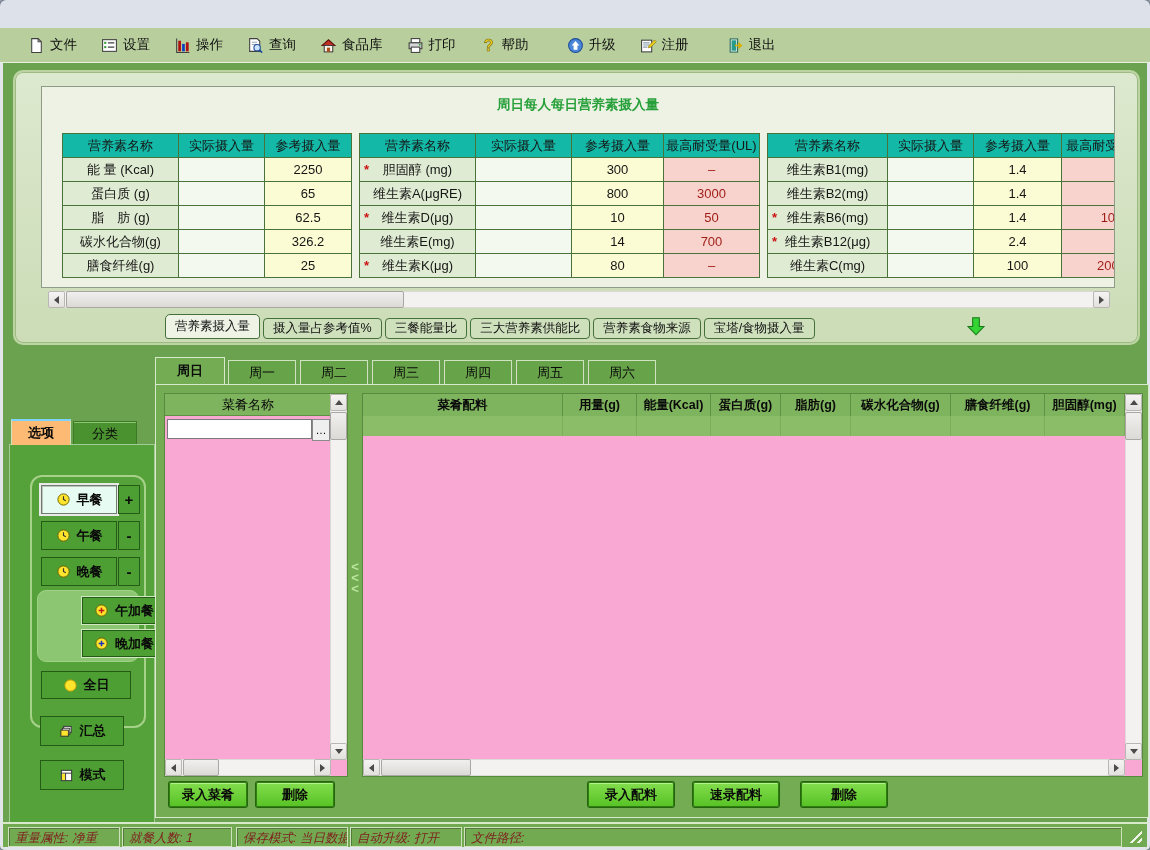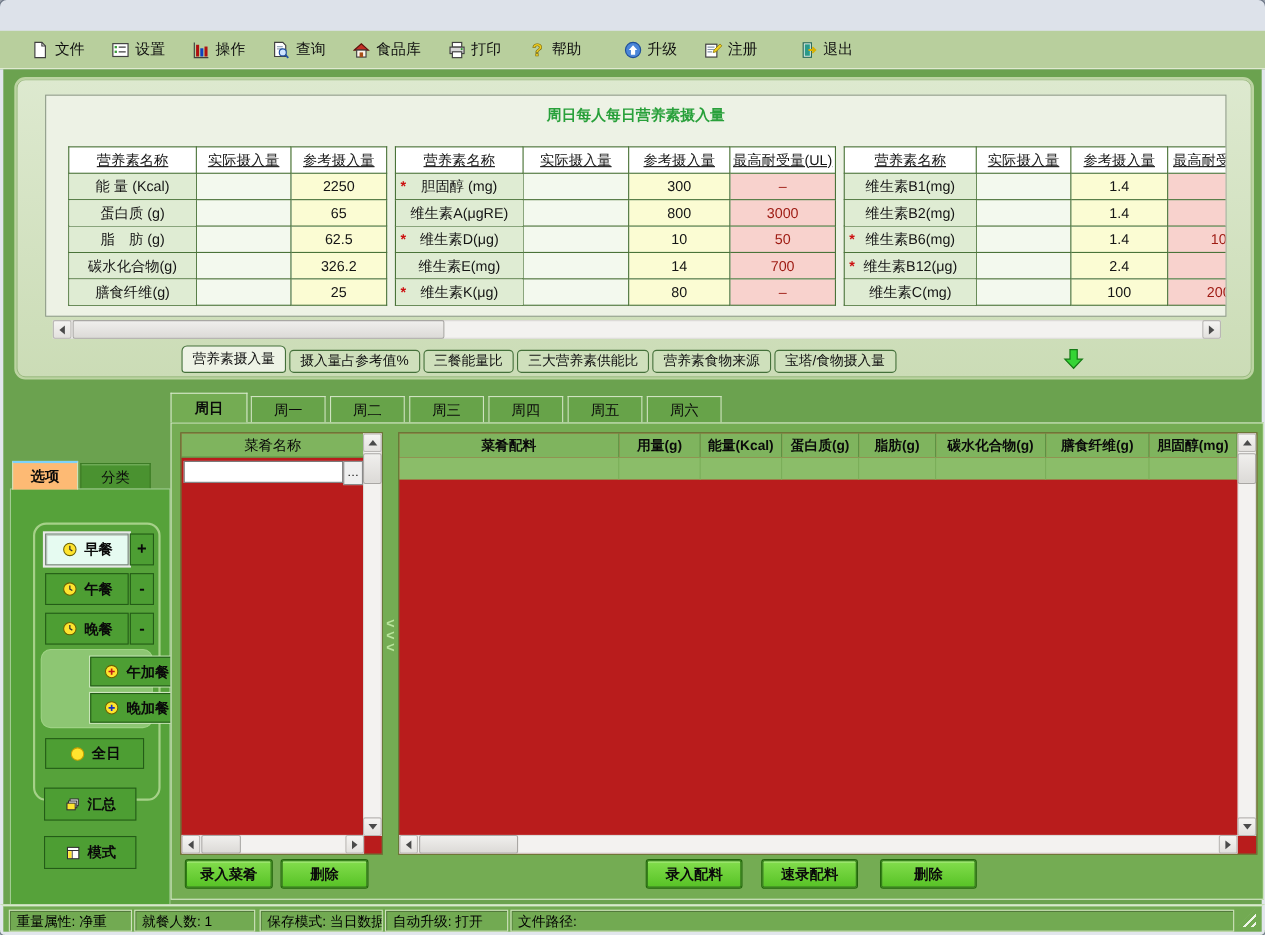"营养素名称" .ntable .h { background: #ffffff -> #14b8a6; text-decoration: underline -> none }
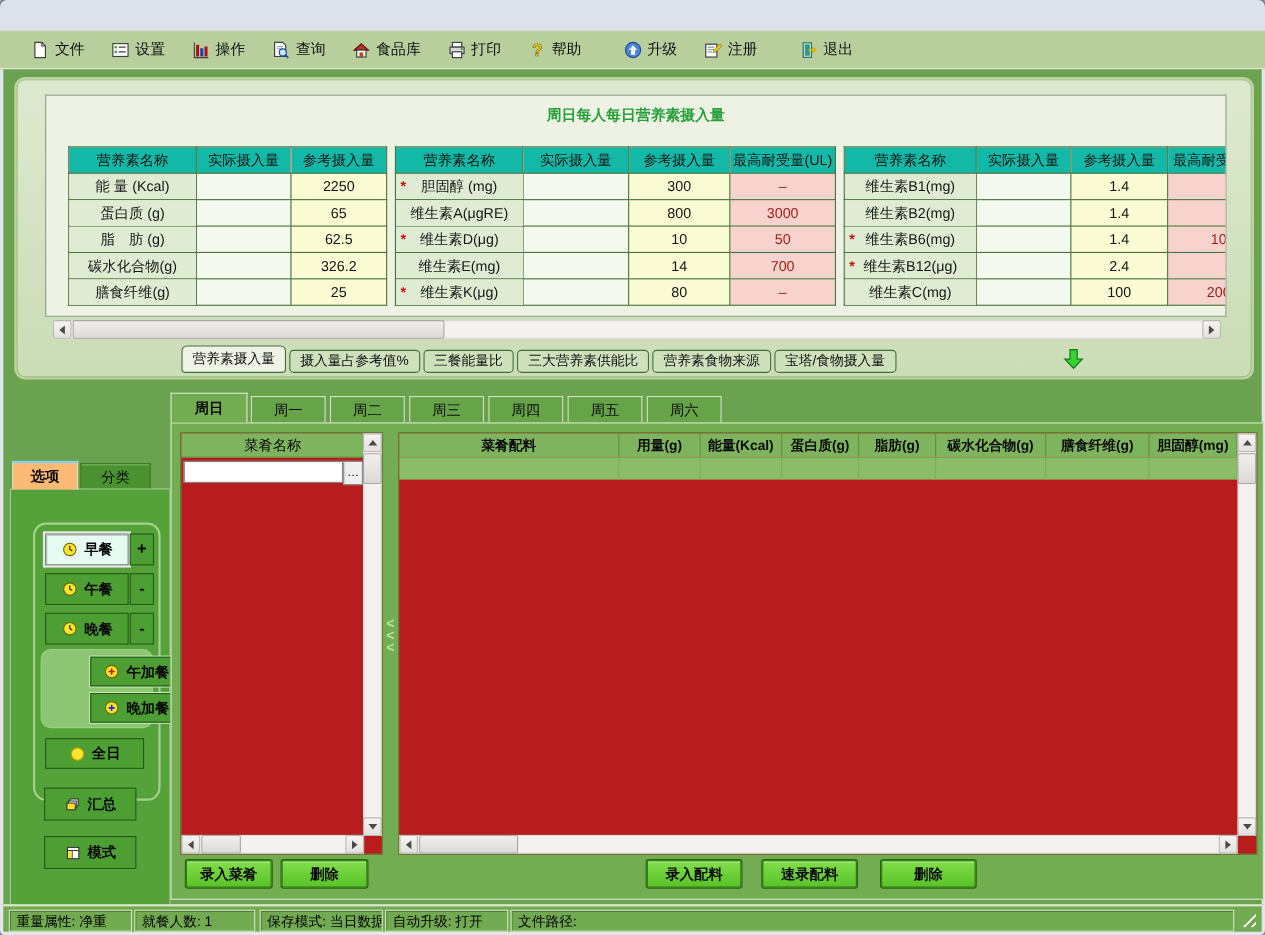"菜肴名称" .panel { background: #b91c1c -> #f9a8d4 }
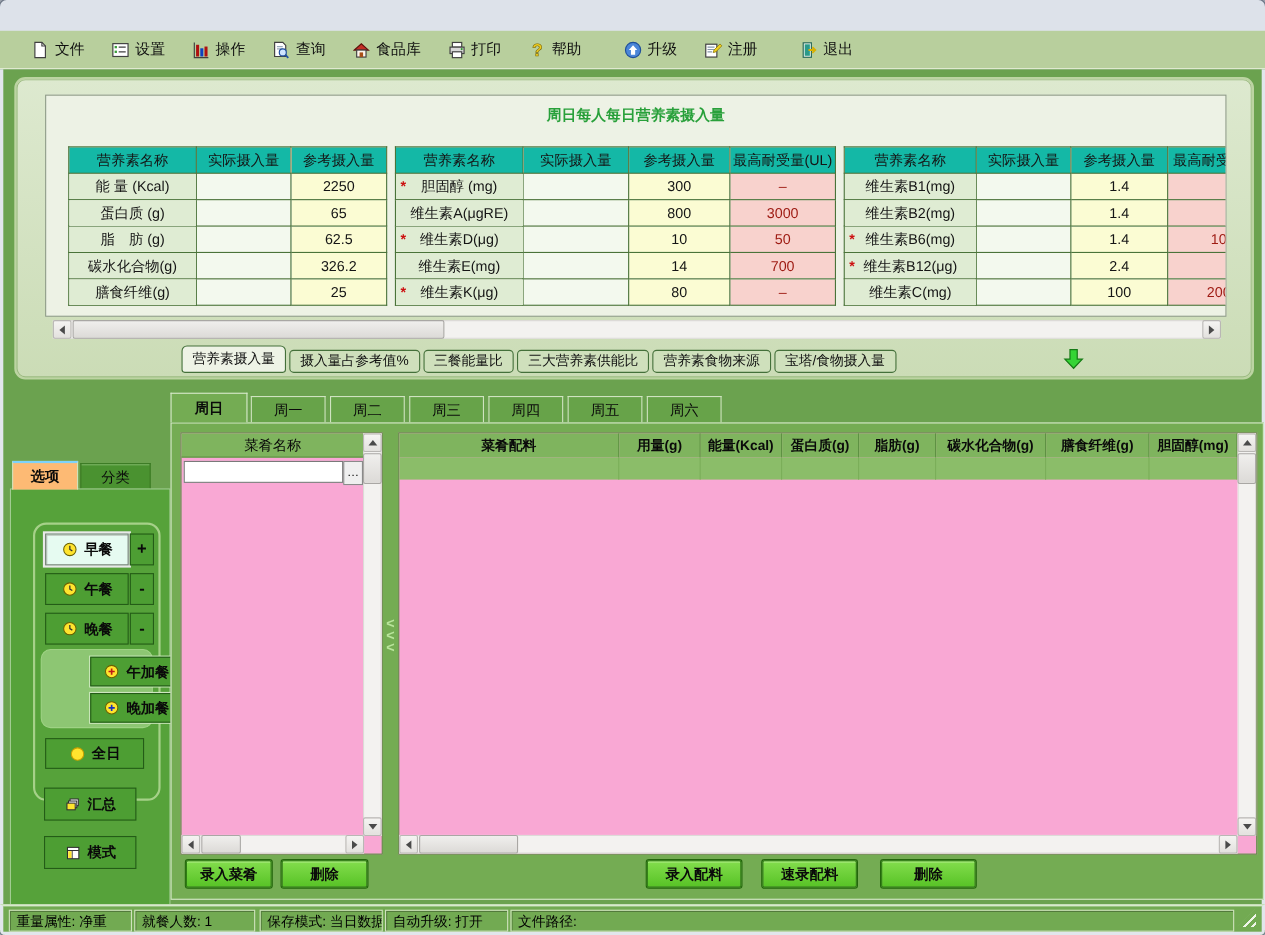"重量属性: 净重" .status-seg { color: #000000 -> #7f1d1d; font-style: none -> italic }
